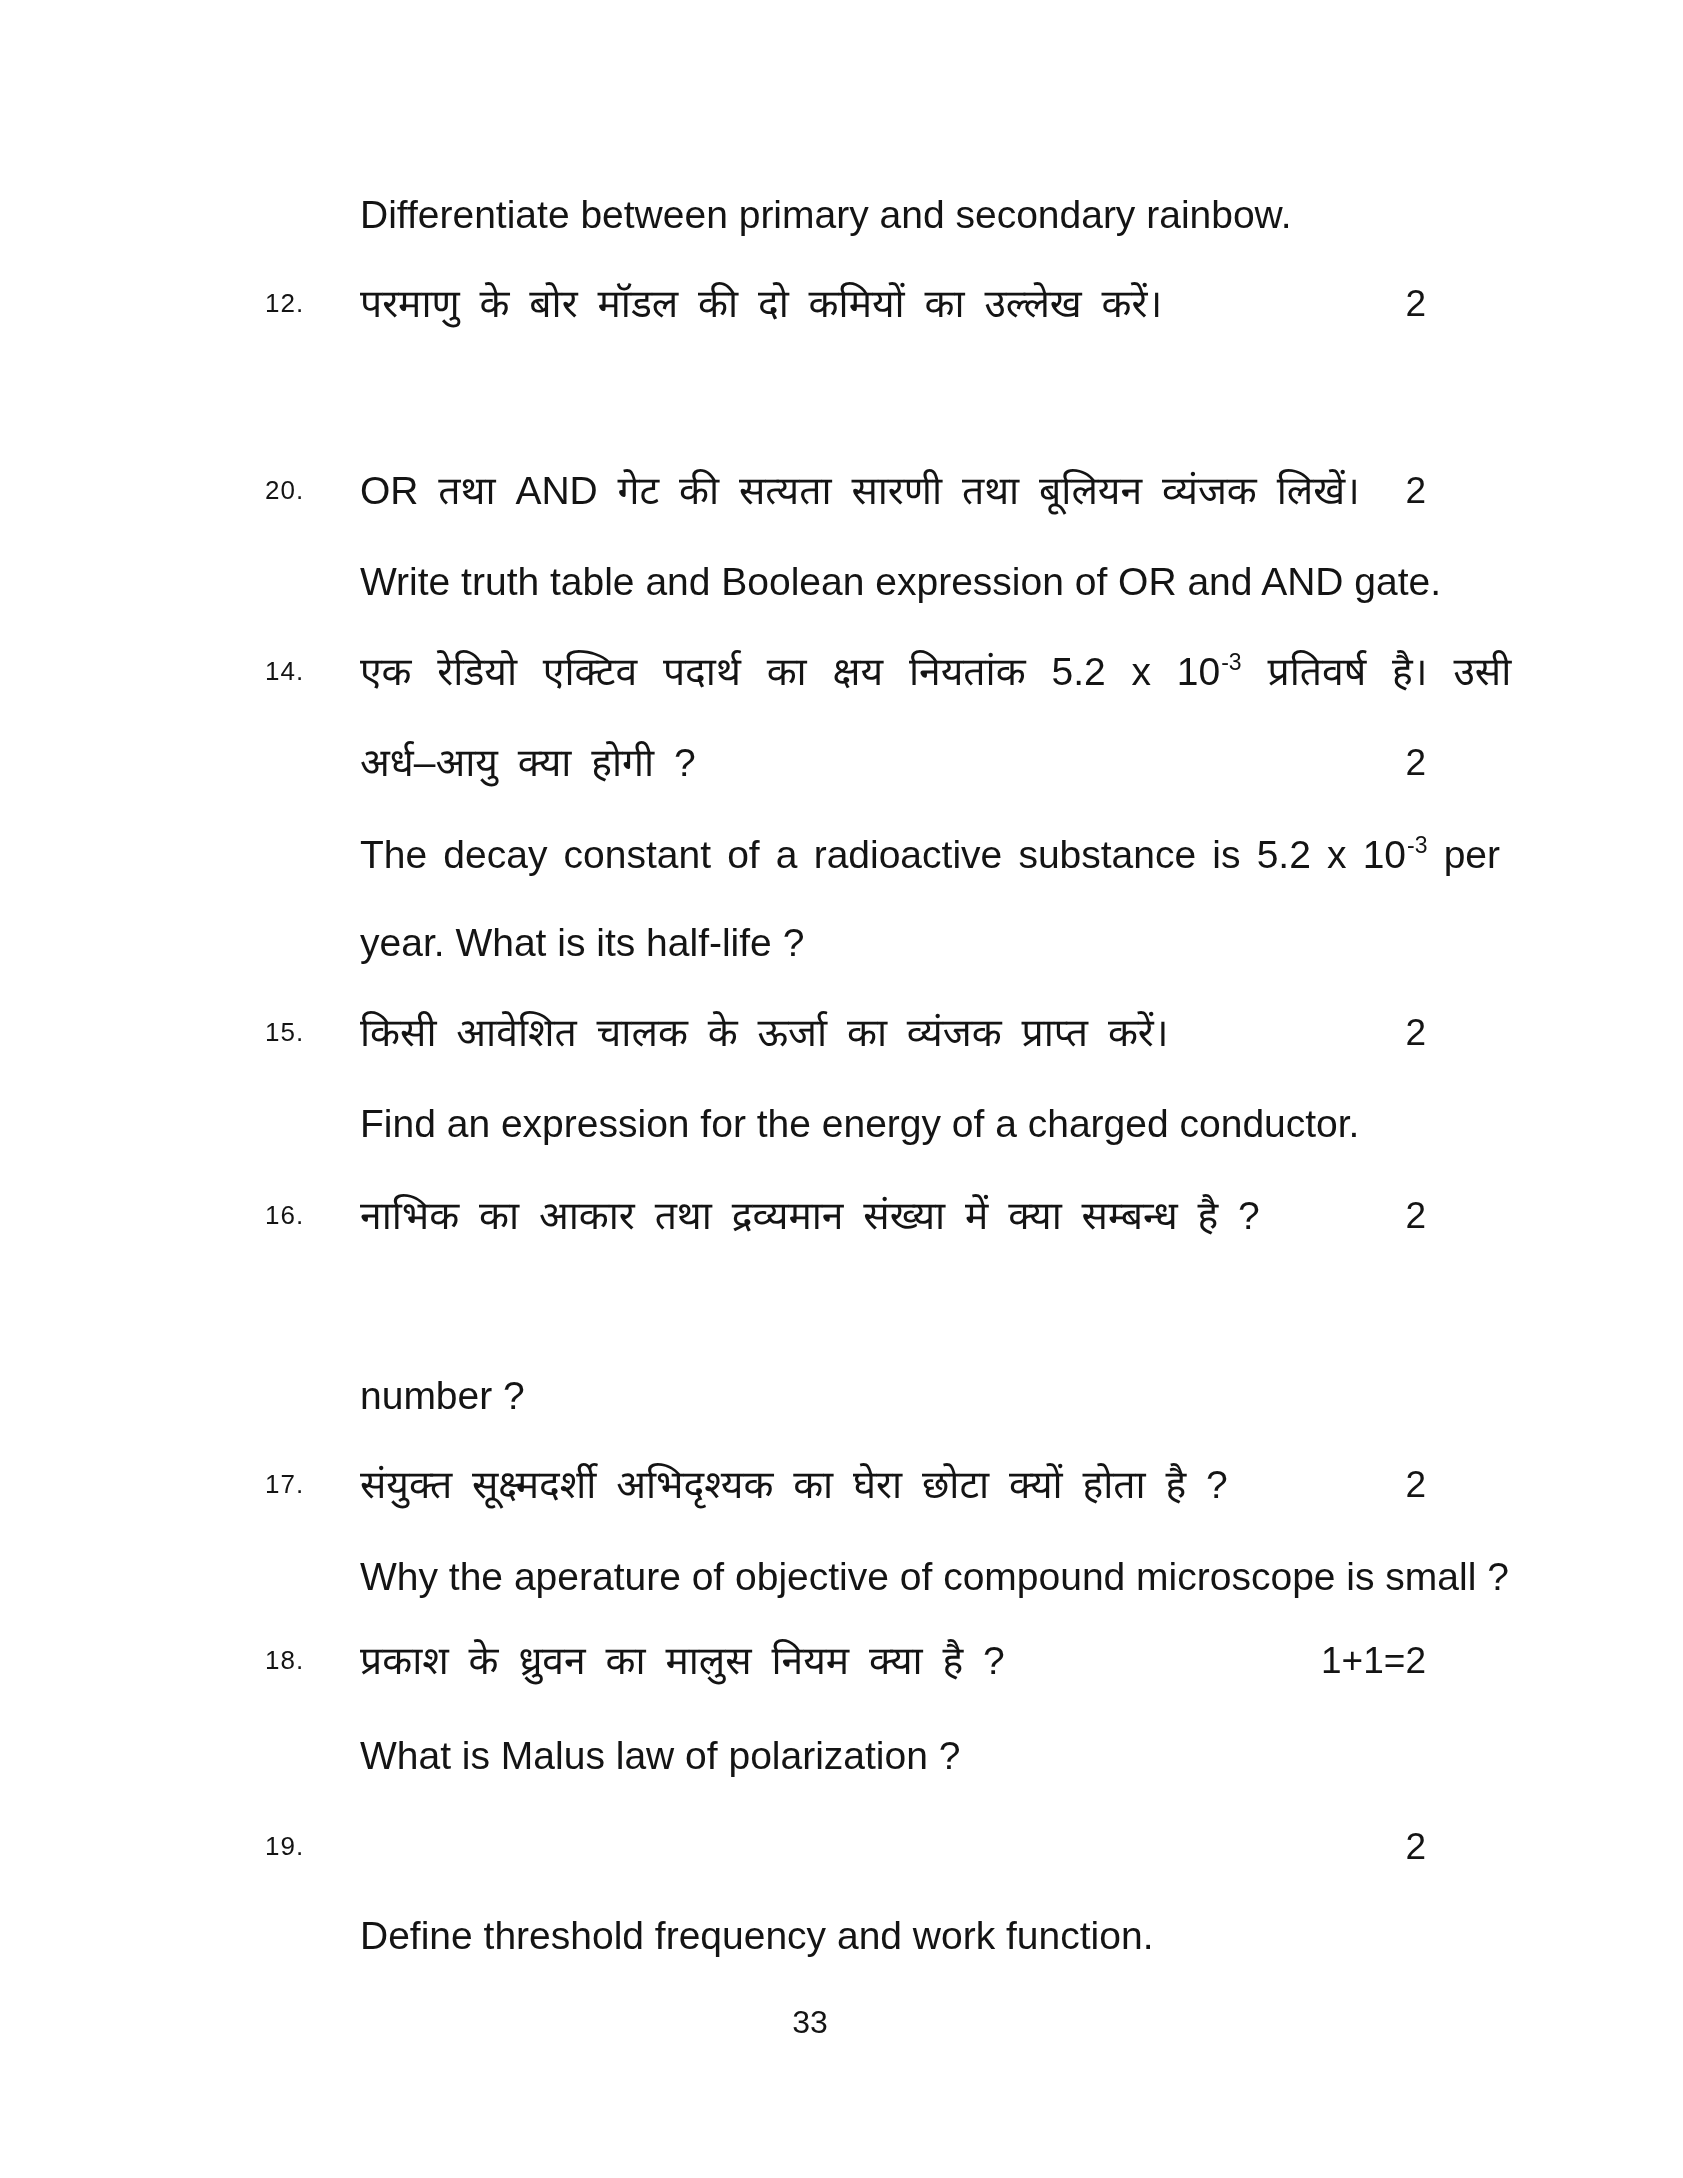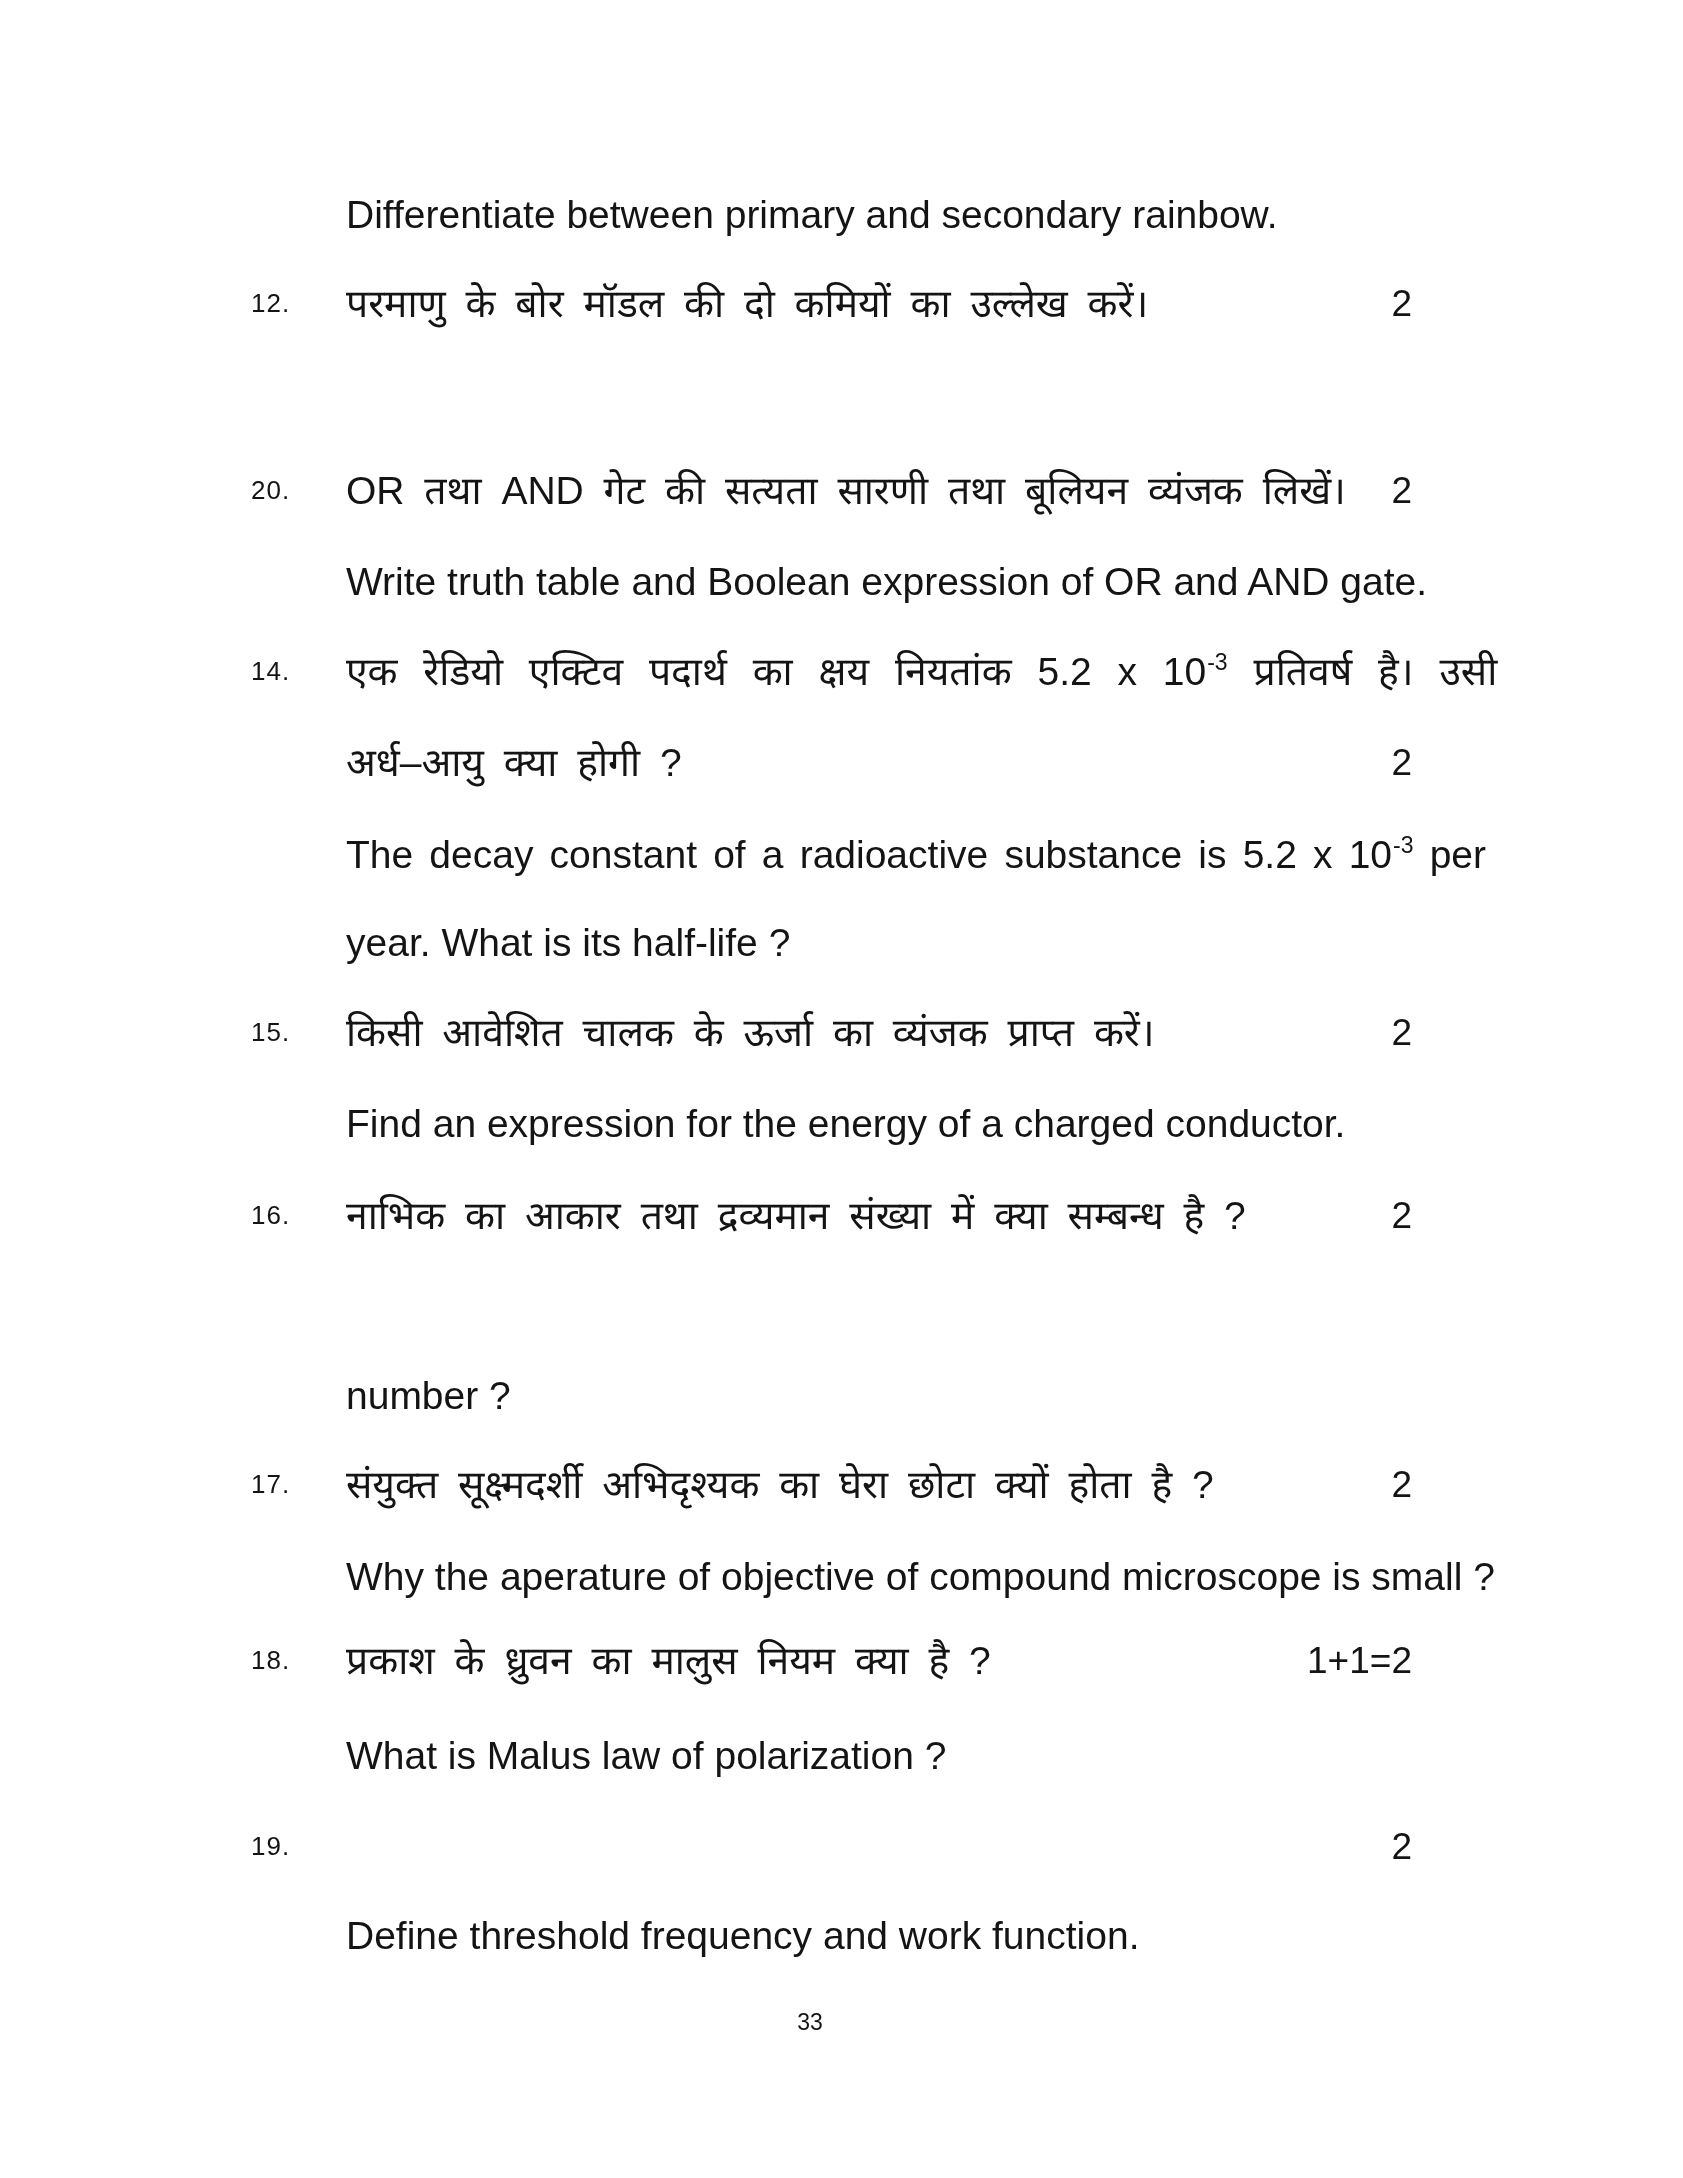"Differentiate between primary and" .line { left: 346px -> 360px }
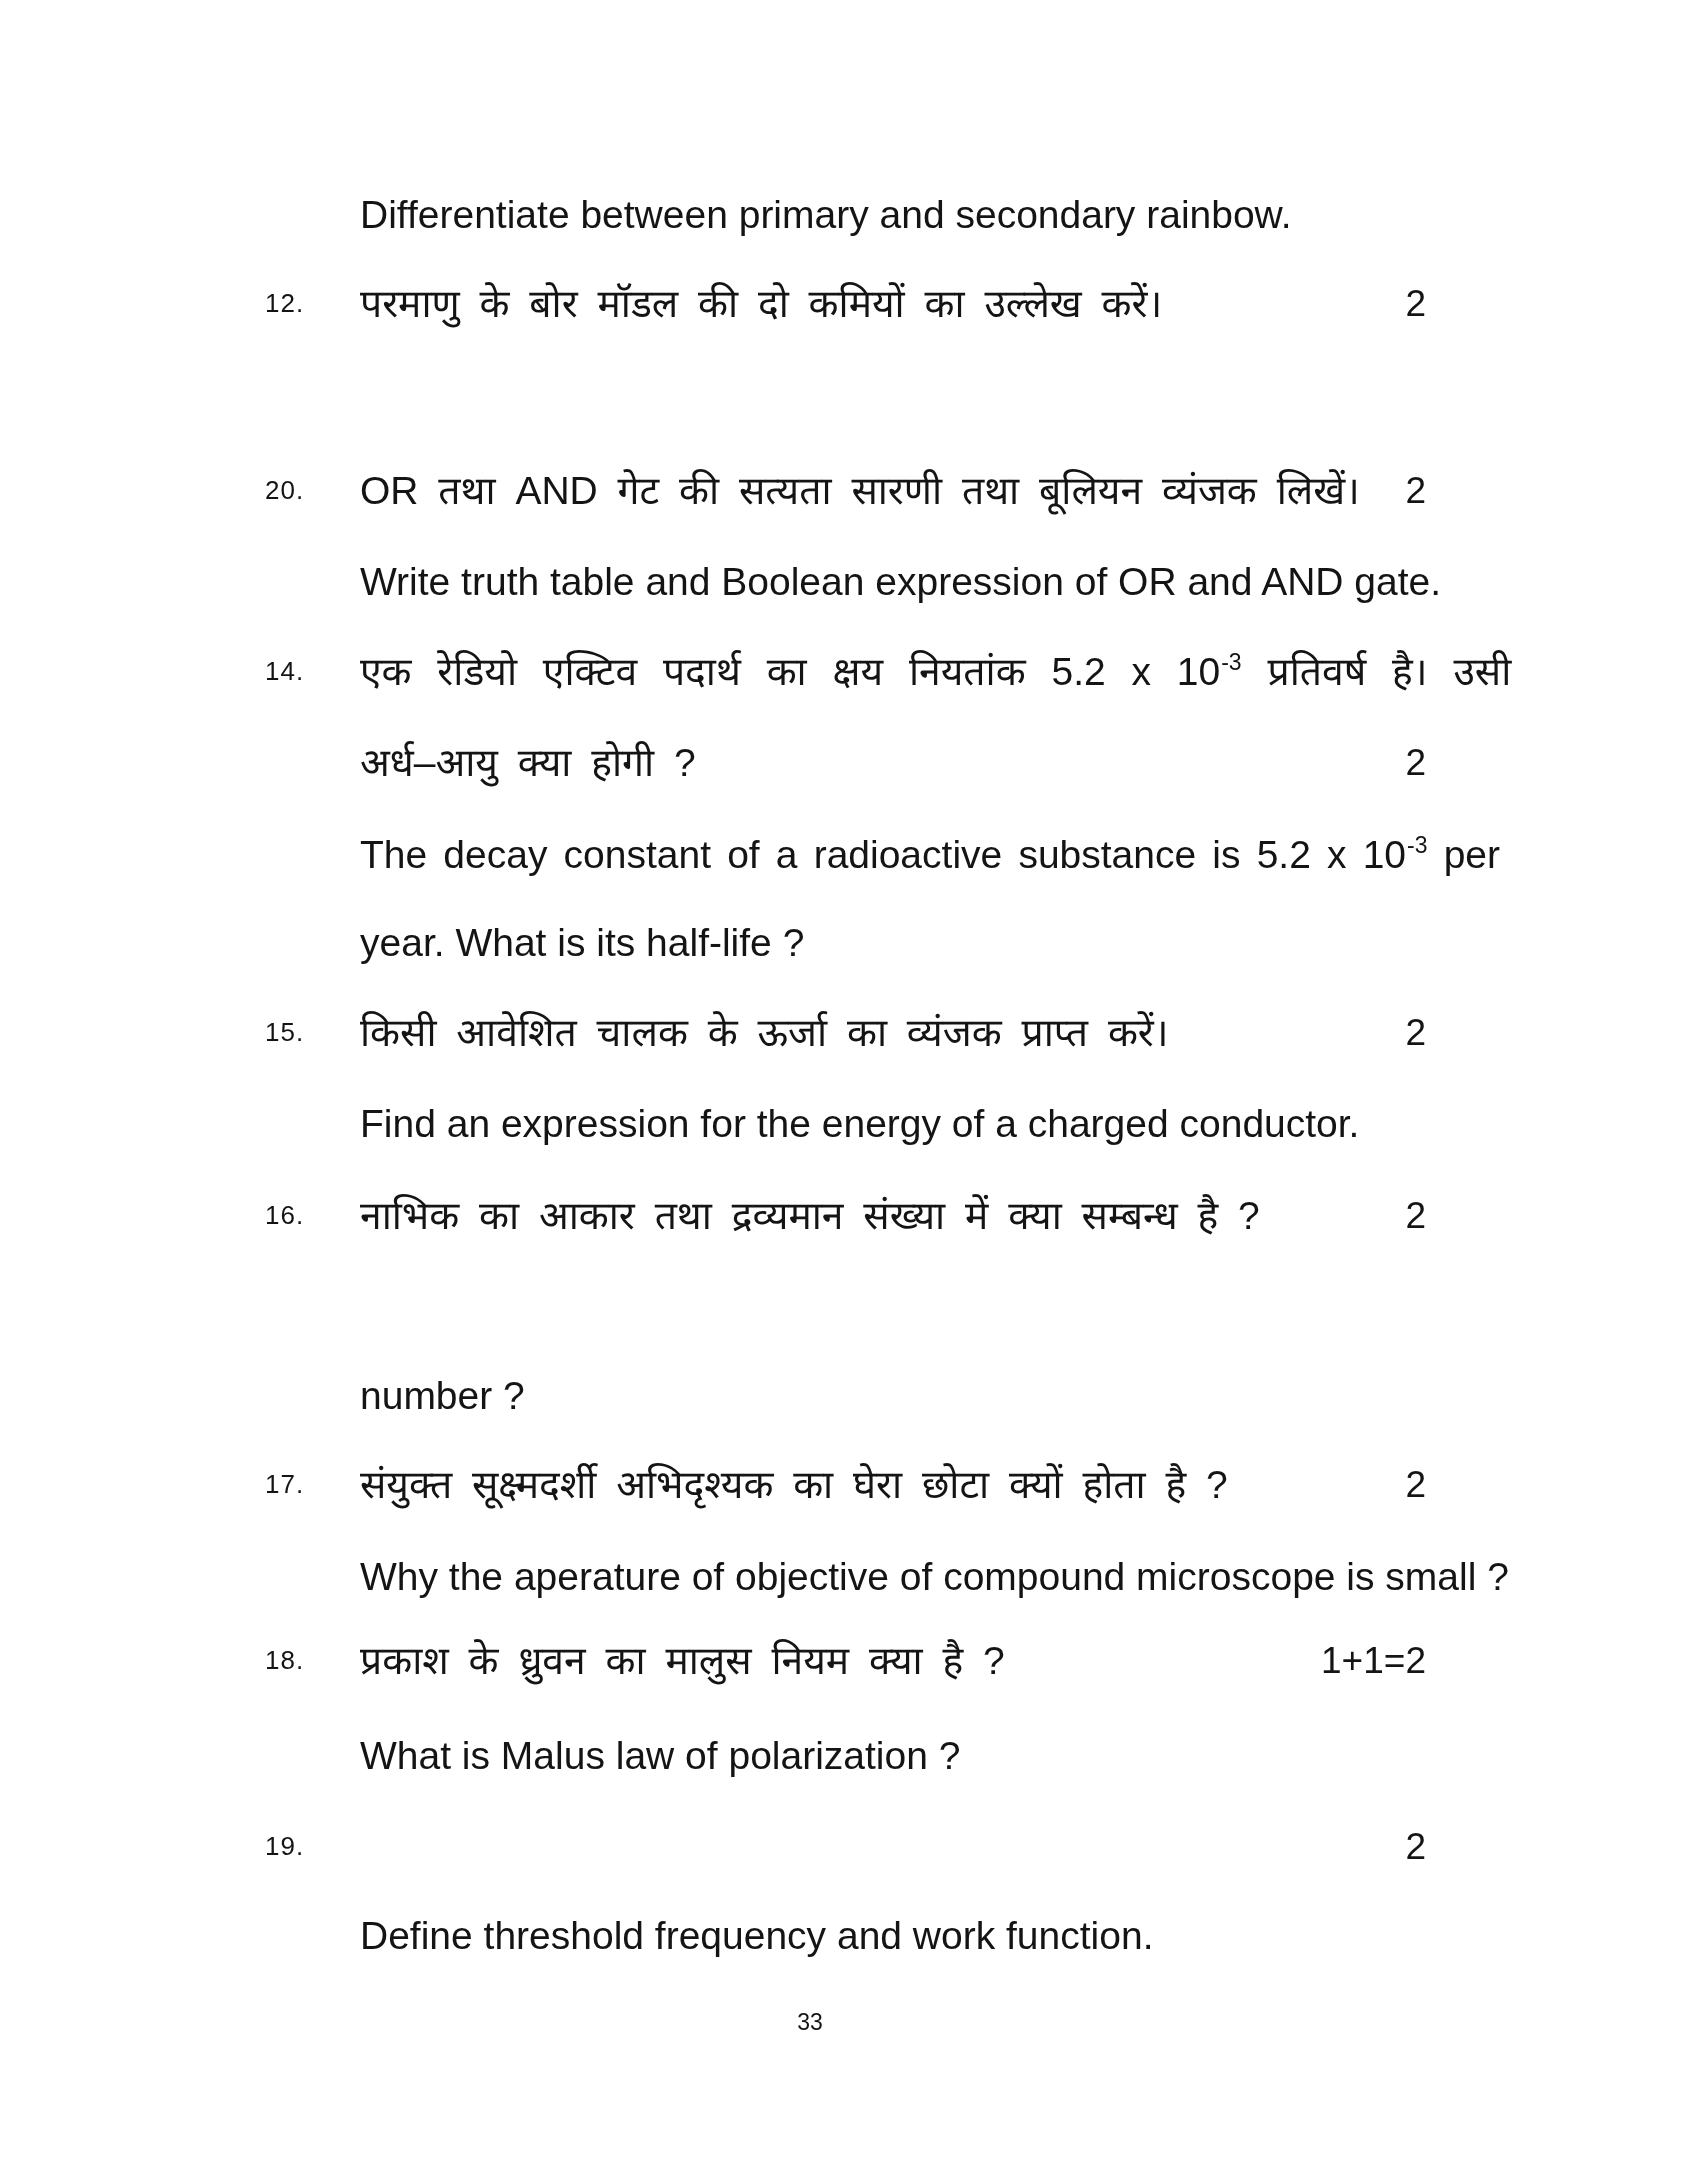"33" .pageno { font-size: 23px -> 32px }
